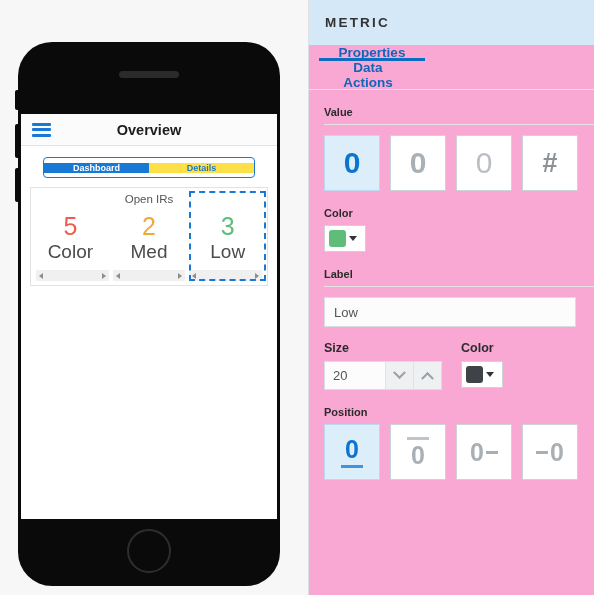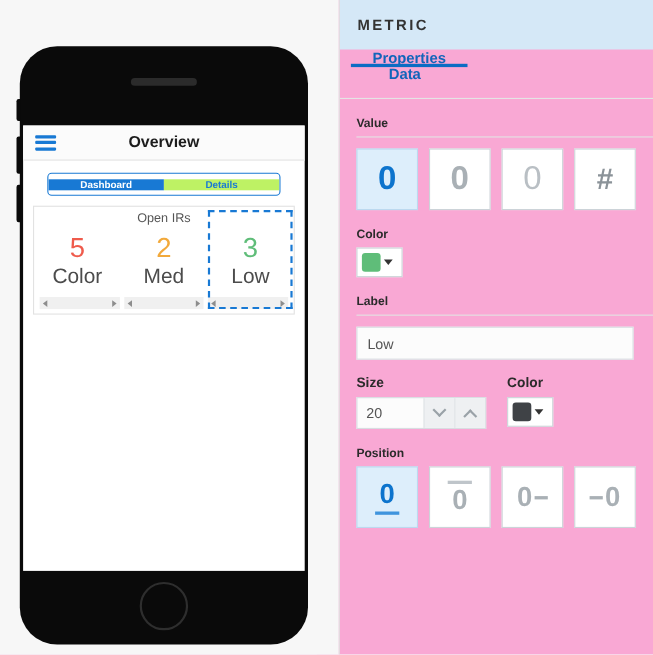"Actions" div.tab { html: none -> <div>Actions</div> }
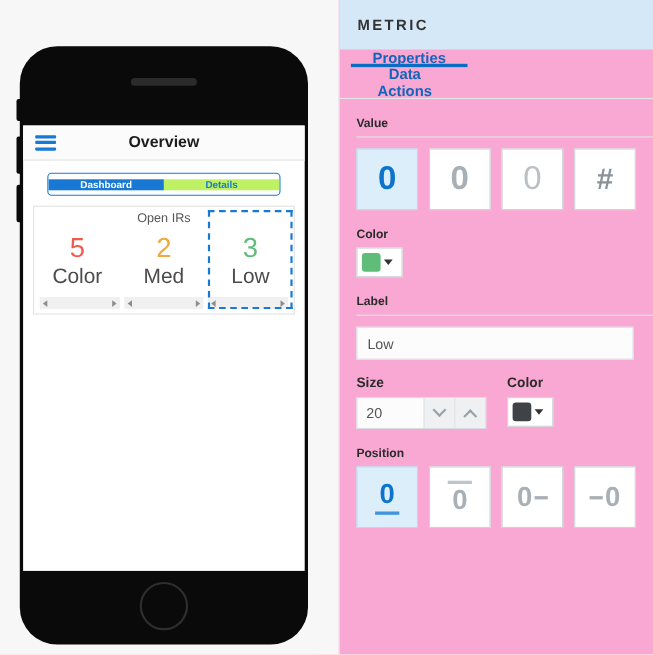"Details" .seg { background: #bef264 -> #fde047 }
